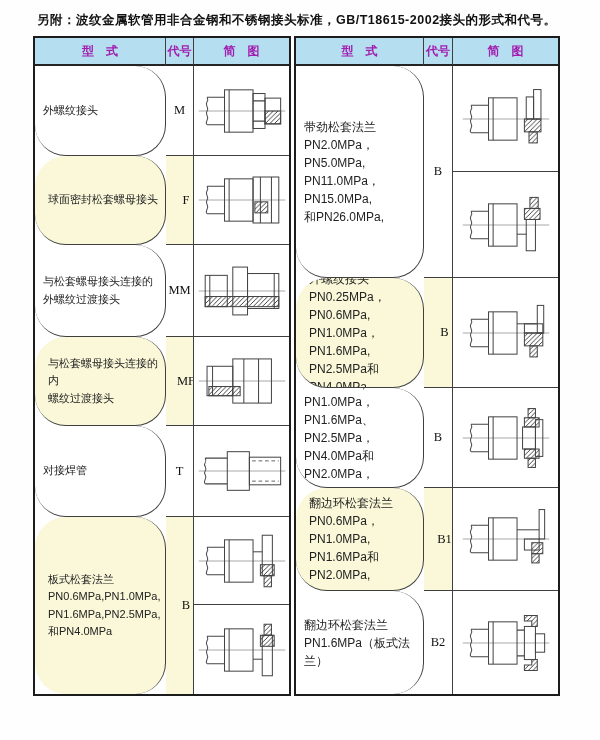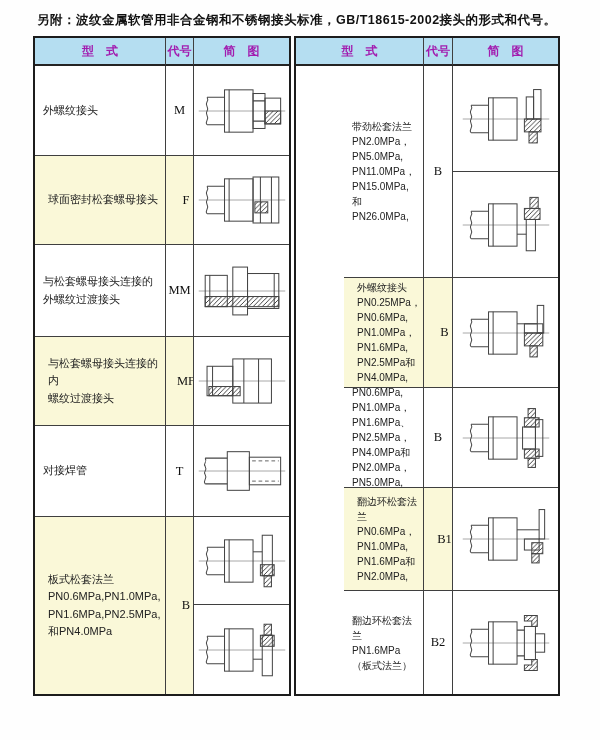"外螺纹接头" .t { border-radius: none -> 31px }
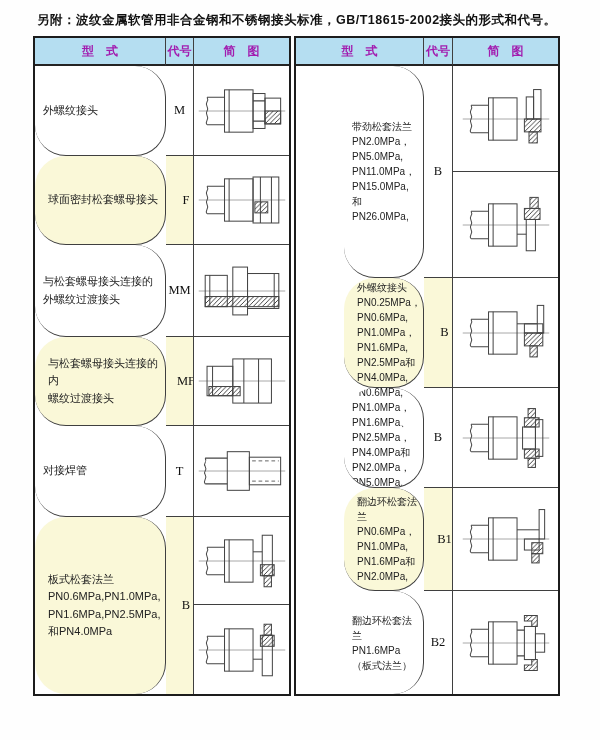"带劲松套法兰" .right .t { font-size: 10px -> 12px; margin-left: 48px -> none }
